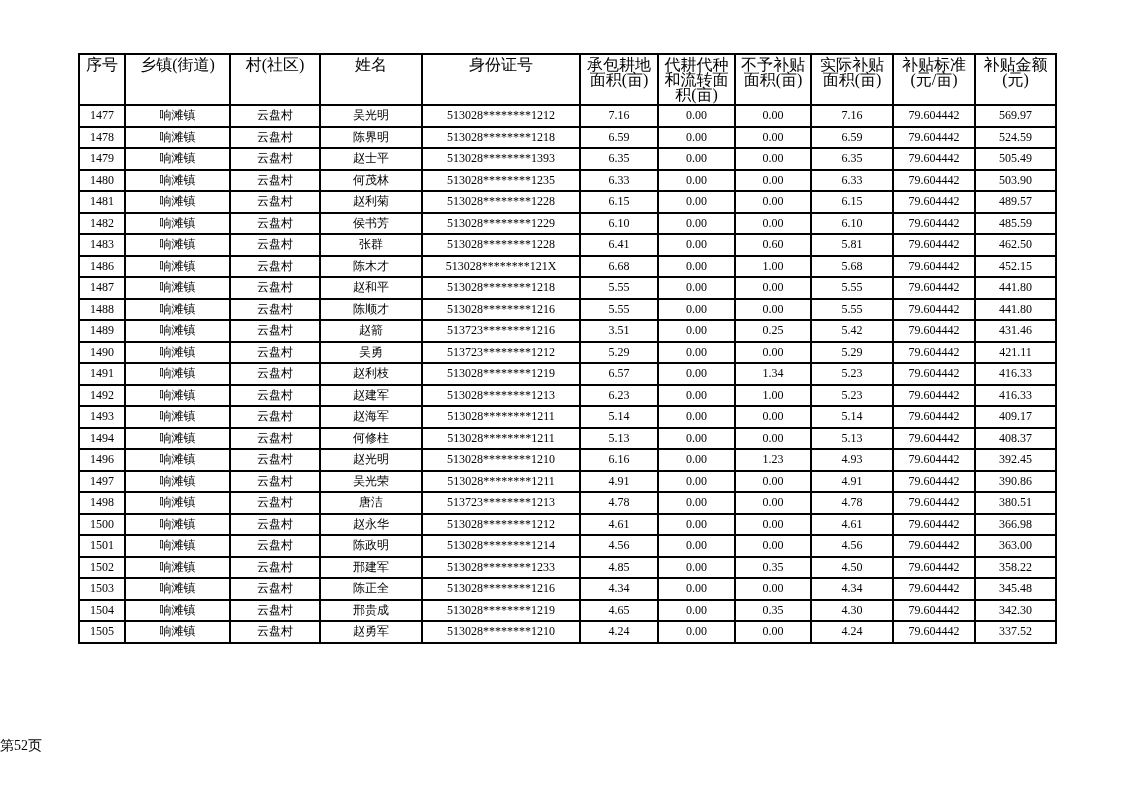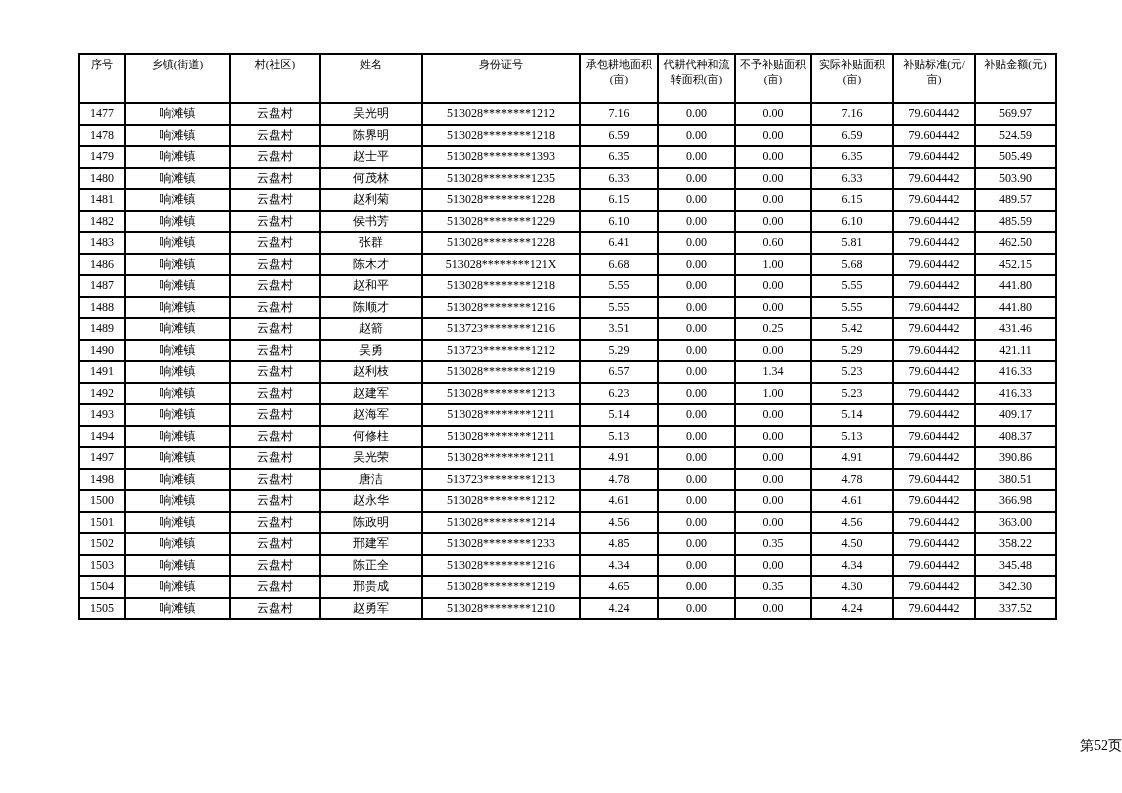"序号" table.subsidy-table th { font-size: 11px -> 16px }
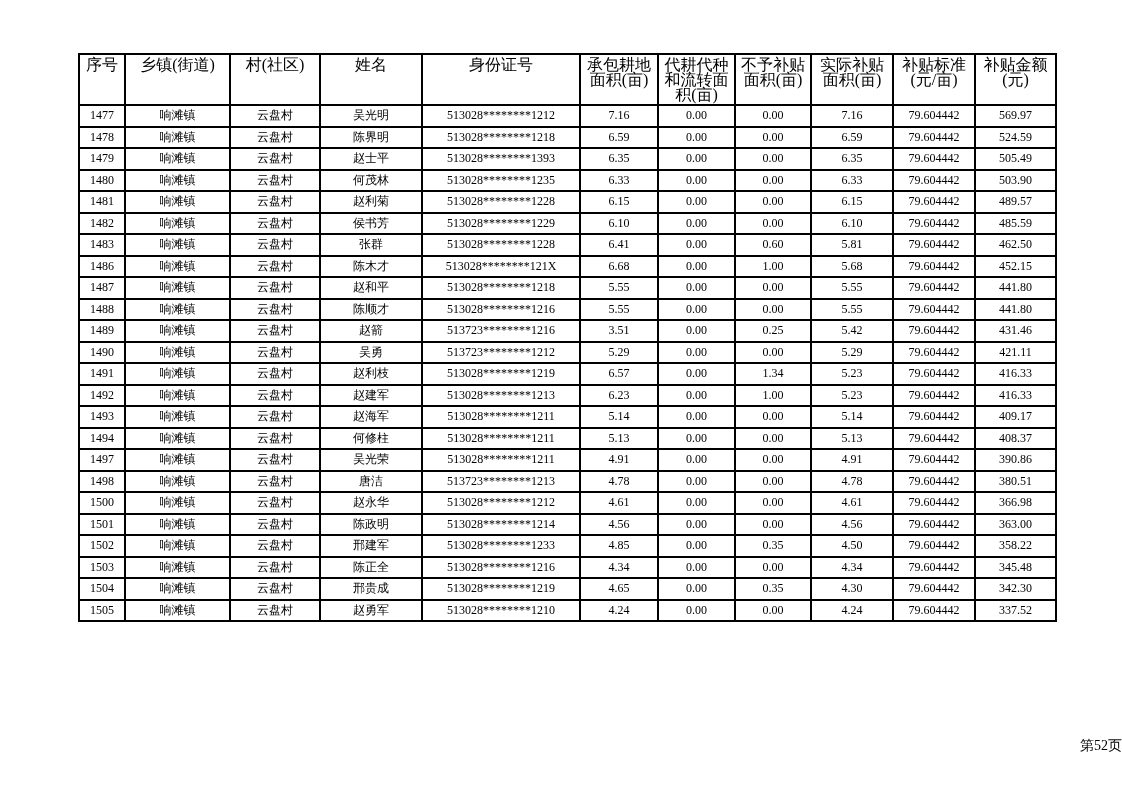"1496" tr { html: none -> <tr> <td>1496</td> <td>响滩镇</td> <td>云盘村</td> <td>赵光明</td> <td>513028********1210</td> <td>6.16</td> <td>0.00</td> <td>1.23</td> <td>4.93</td> <td>79.604442</td> <td>392.45</td> </tr> }
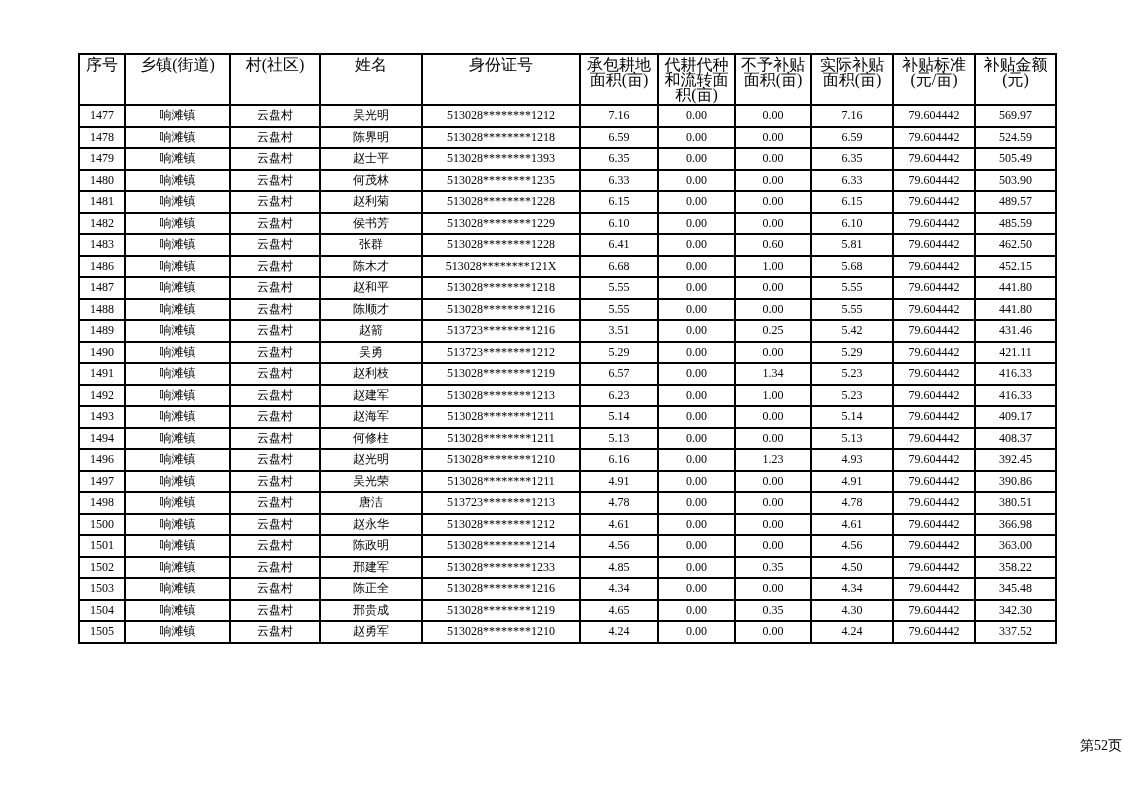"第52页" .page-footer { text-align: right -> left }
